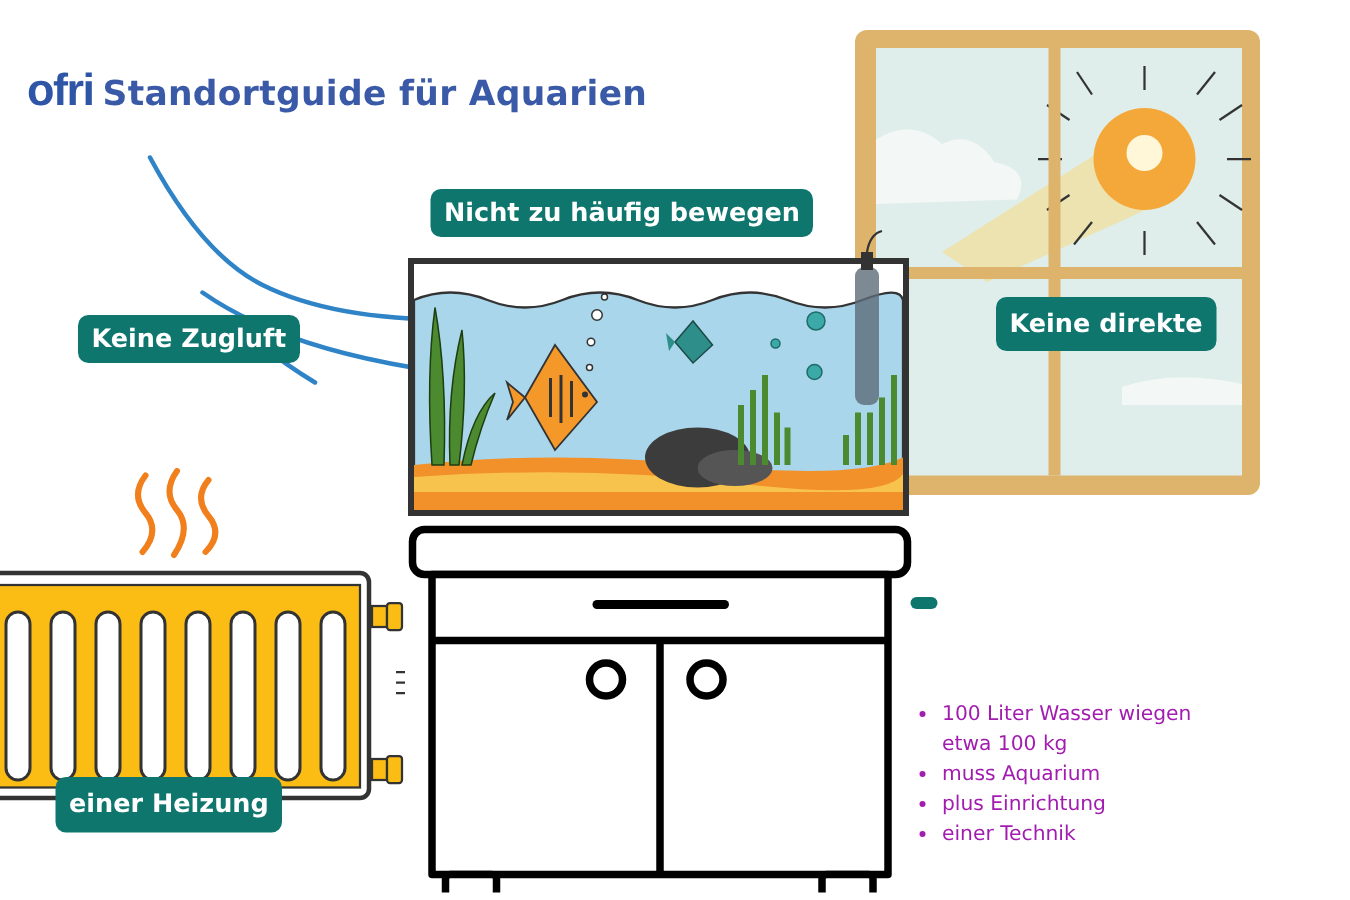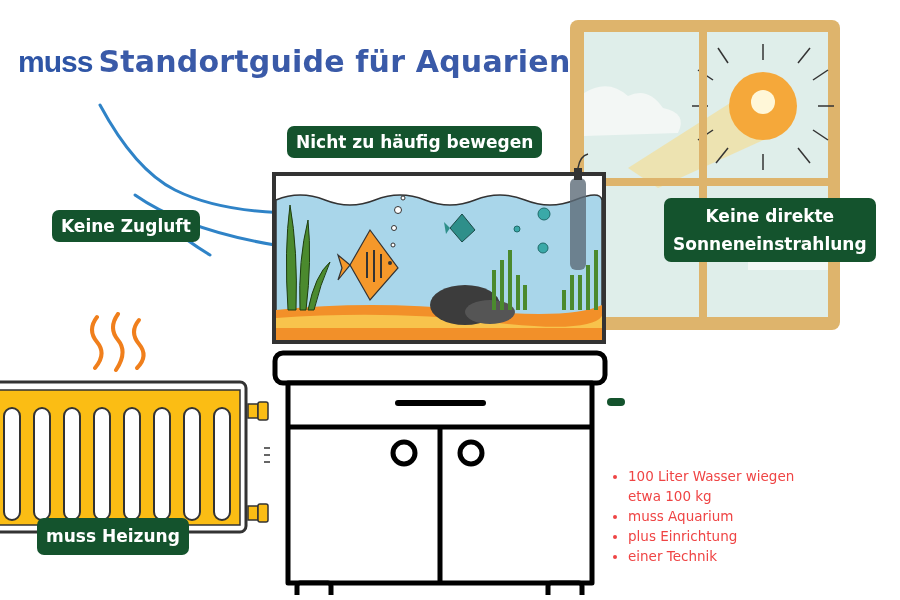"muss" span.logo { text: muss -> ofri }
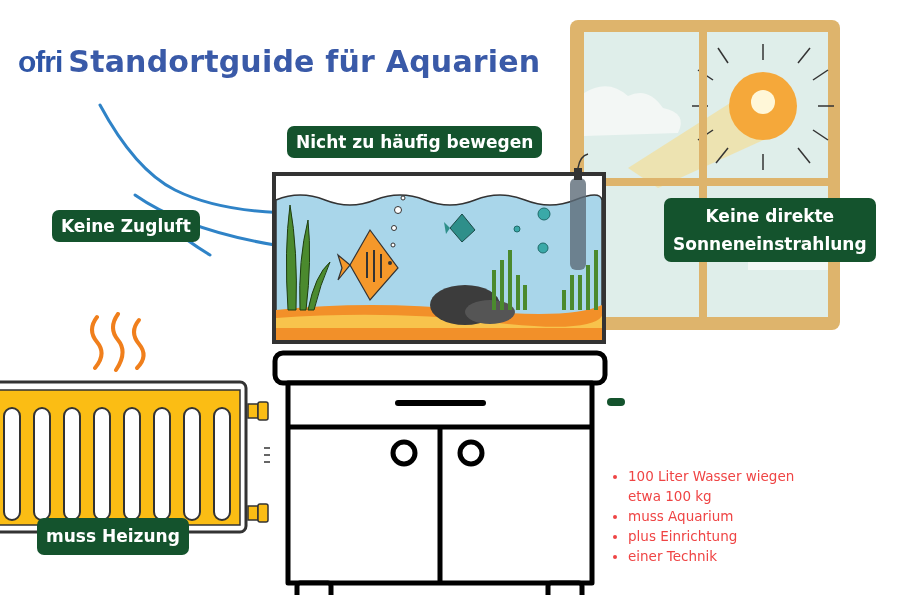"Standortguide für Aquarien" .title .text { font-size: 30px -> 23px }
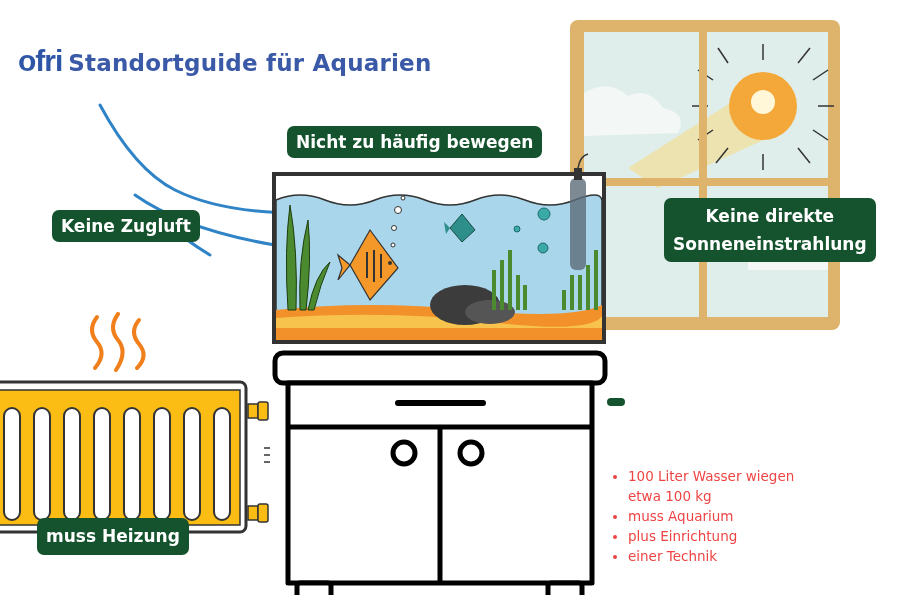"Nicht zu häufig bewegen" .label { background: #14532d -> #0f766e }
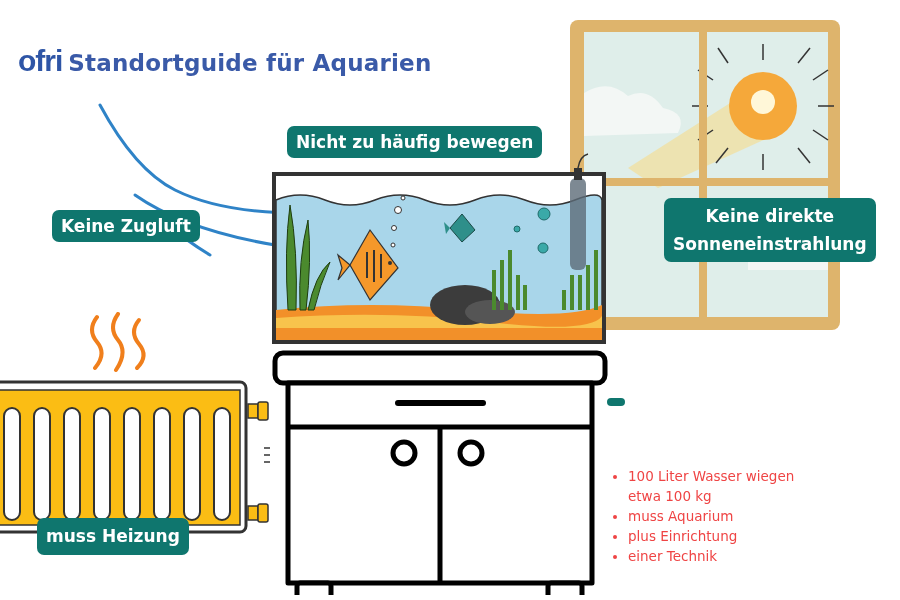"Sonneneinstrahlung" div { html: <div>Sonneneinstrahlung</div> -> none }
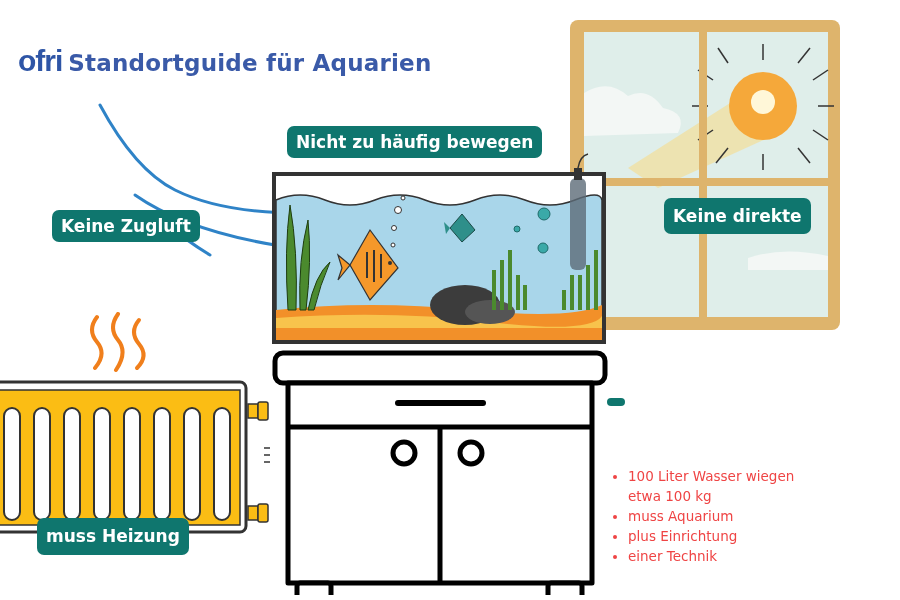"100 Liter Wasser wiegen etwa" .bullets { color: #ef4444 -> #a21caf }
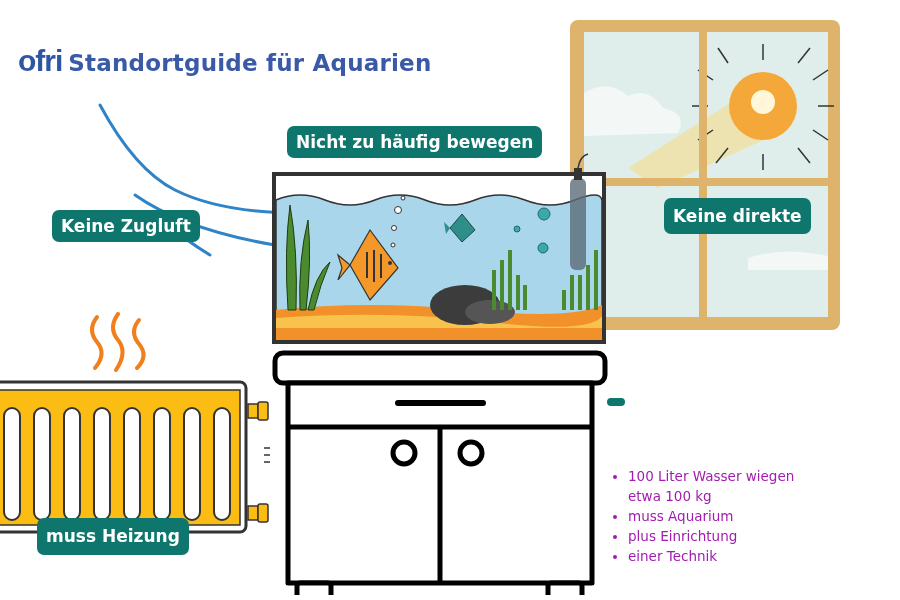"muss Heizung" div { text: muss -> einer }
